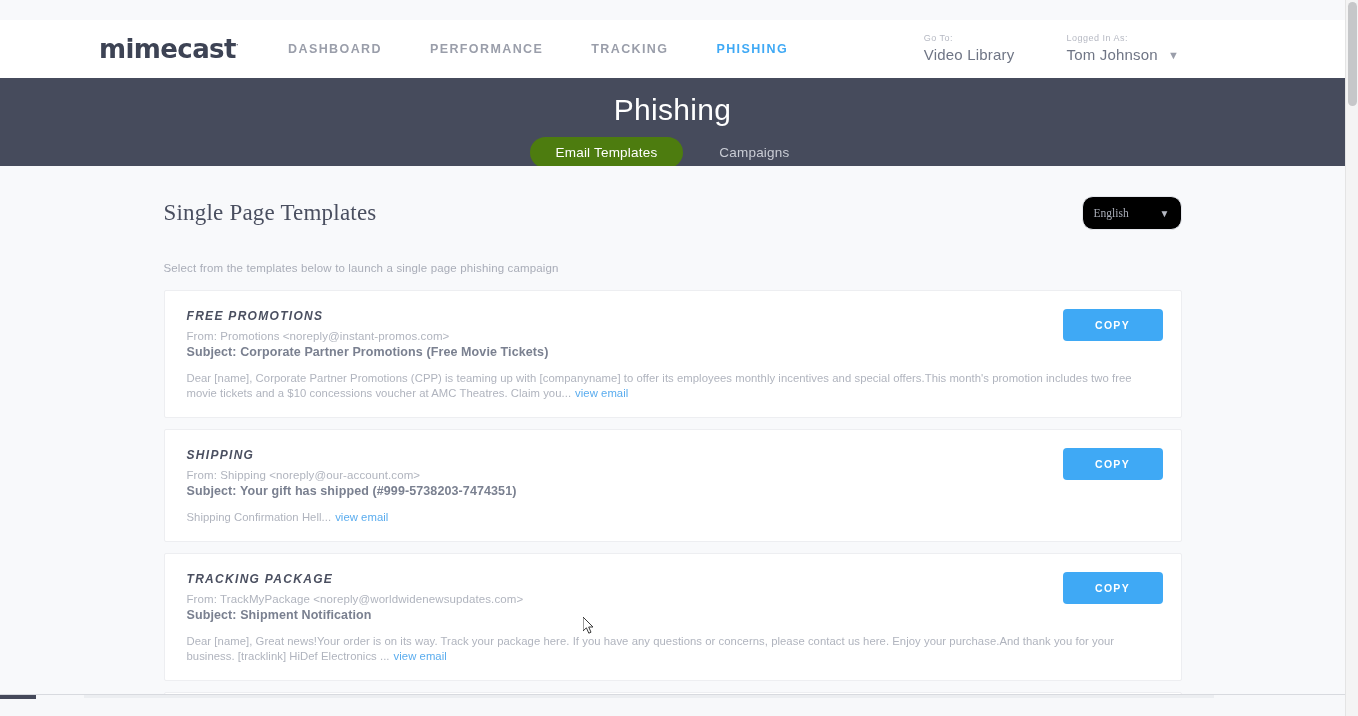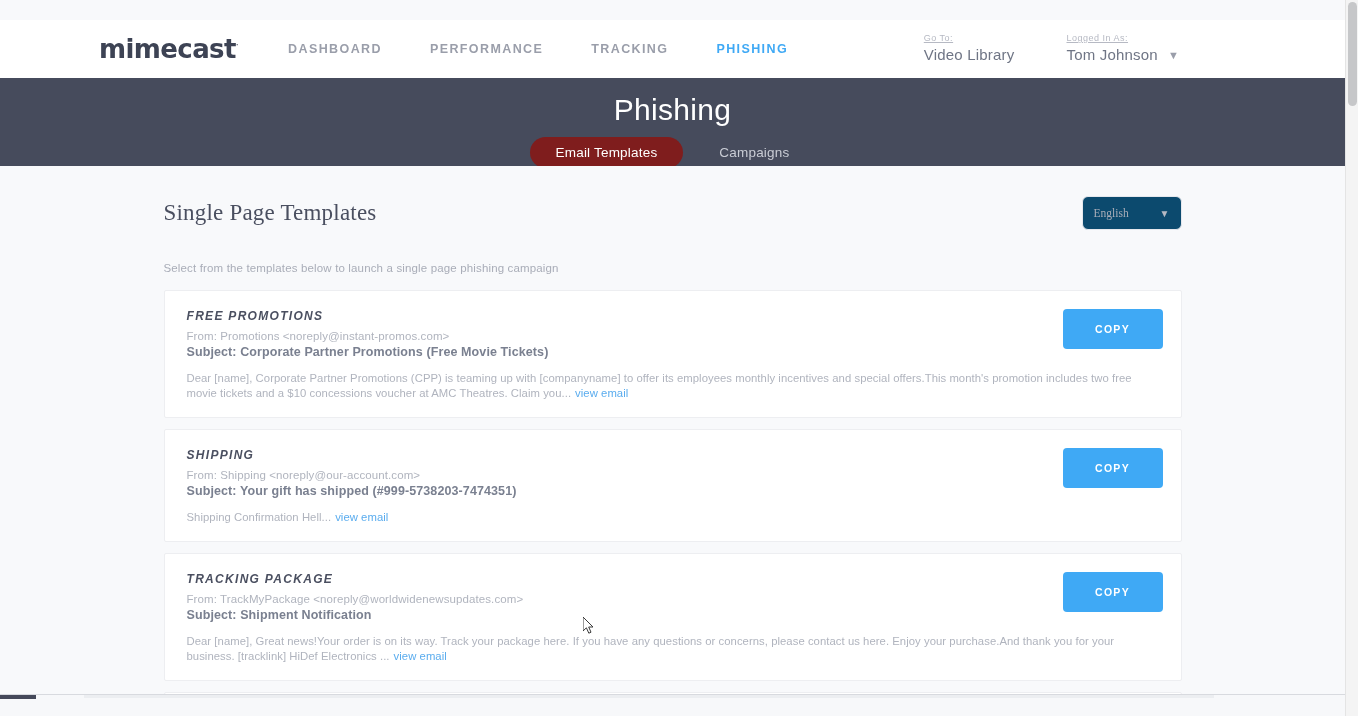"Go To:" .hr-label { text-decoration: underline -> none }
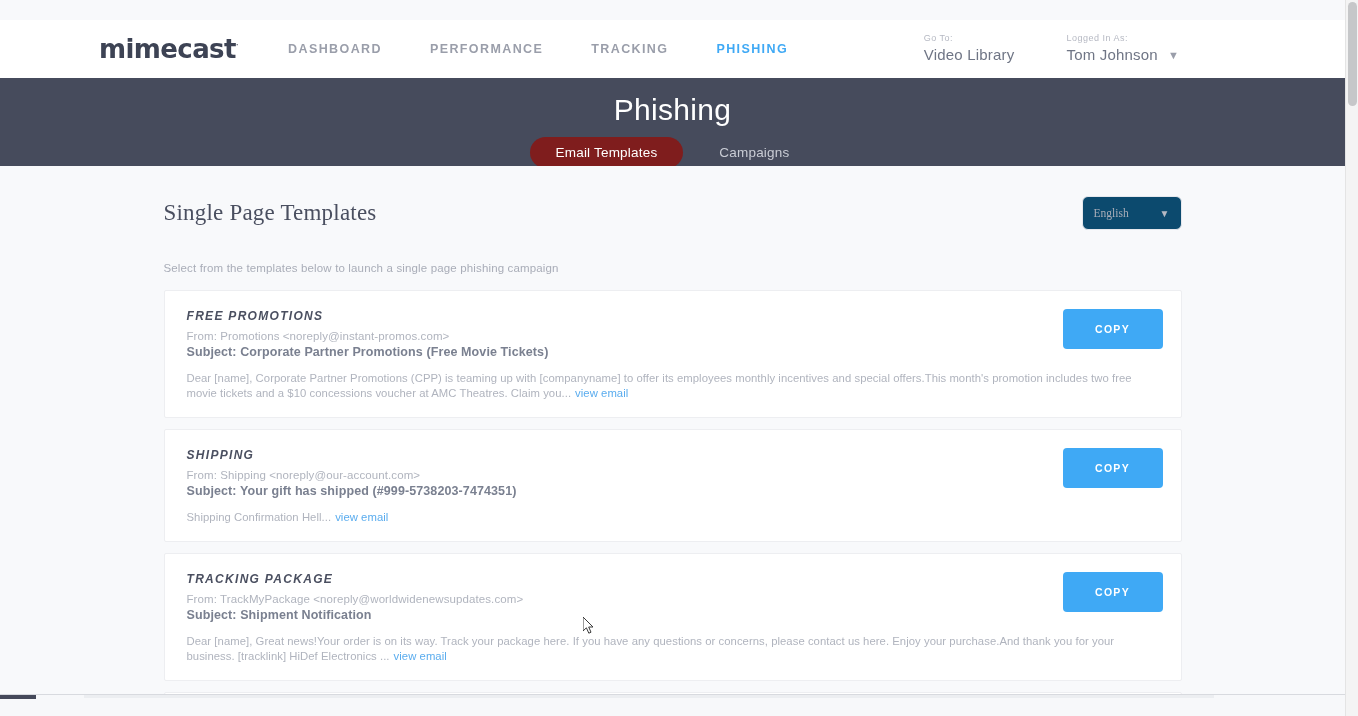"Email Templates" .tab.active { background: #7f1d1d -> #4d7c0f }
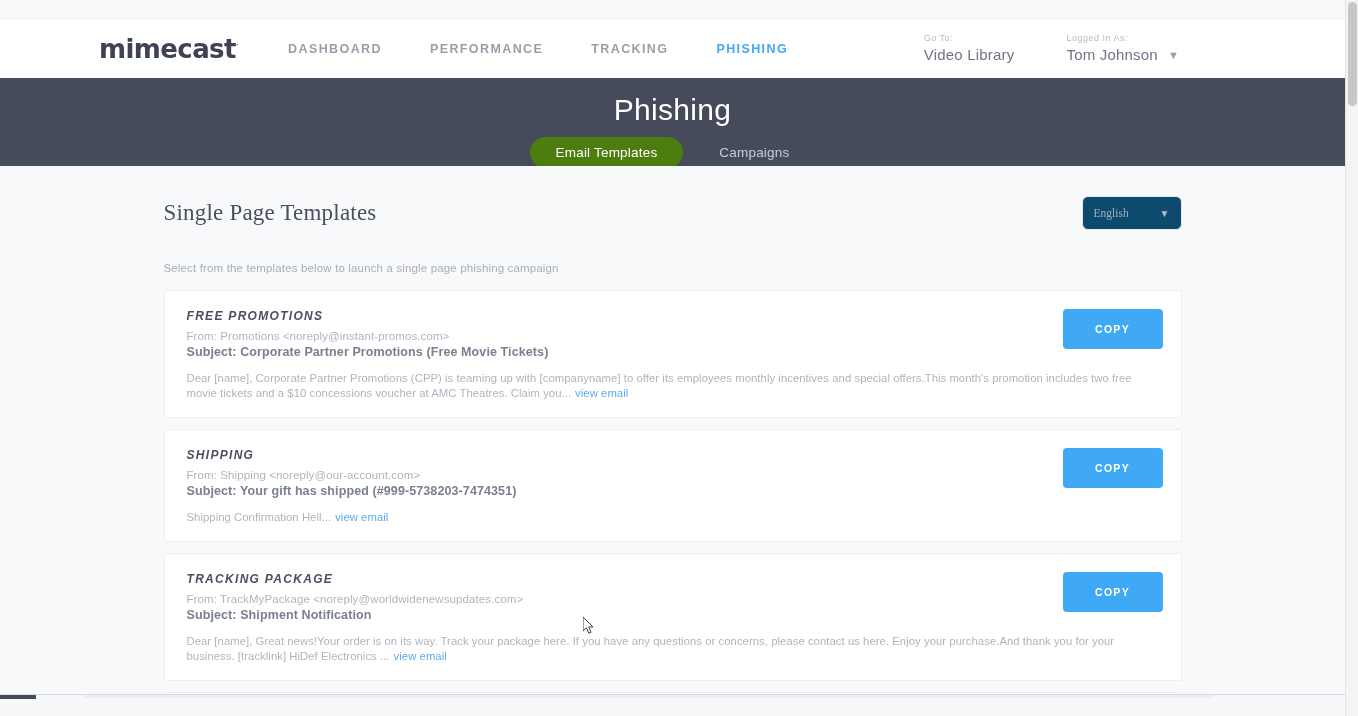"English" .lang-select { background: #0c4a6e -> #000000; border-radius: 6px -> 11px }
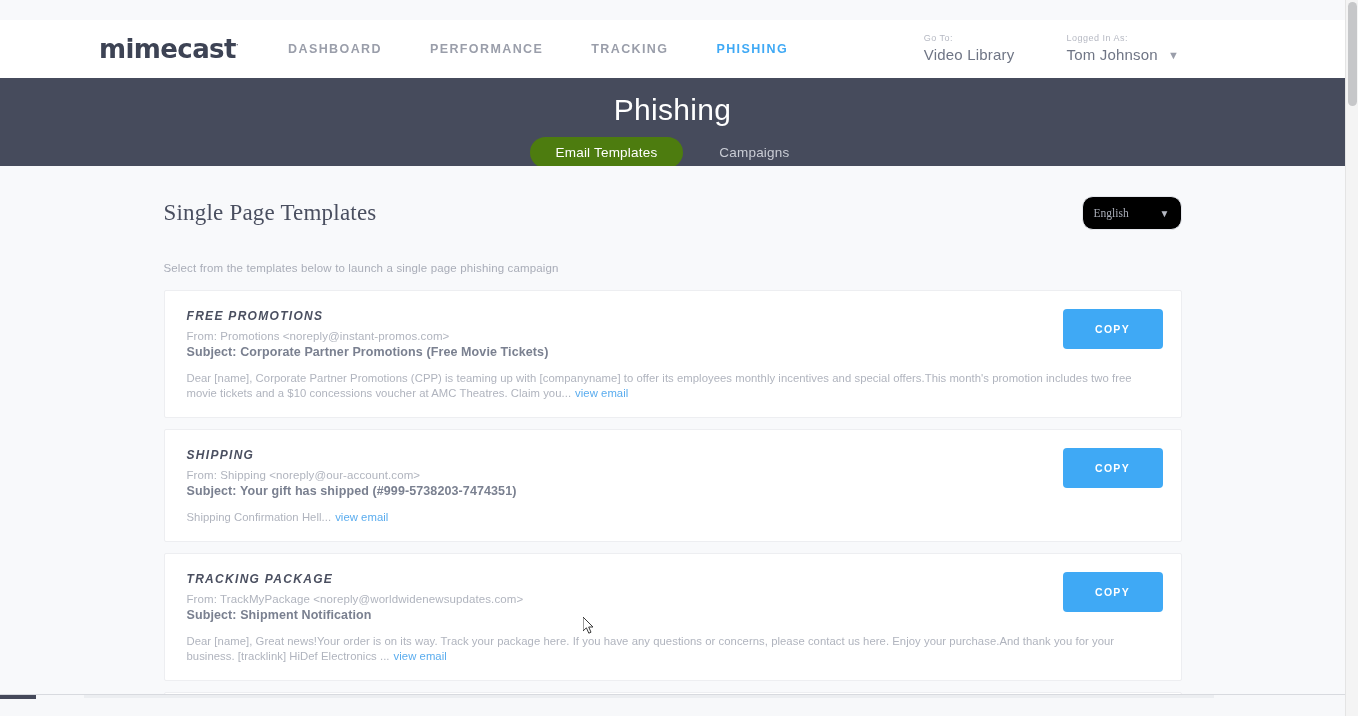"COPY" .copy-btn { height: 40px -> 32px }
